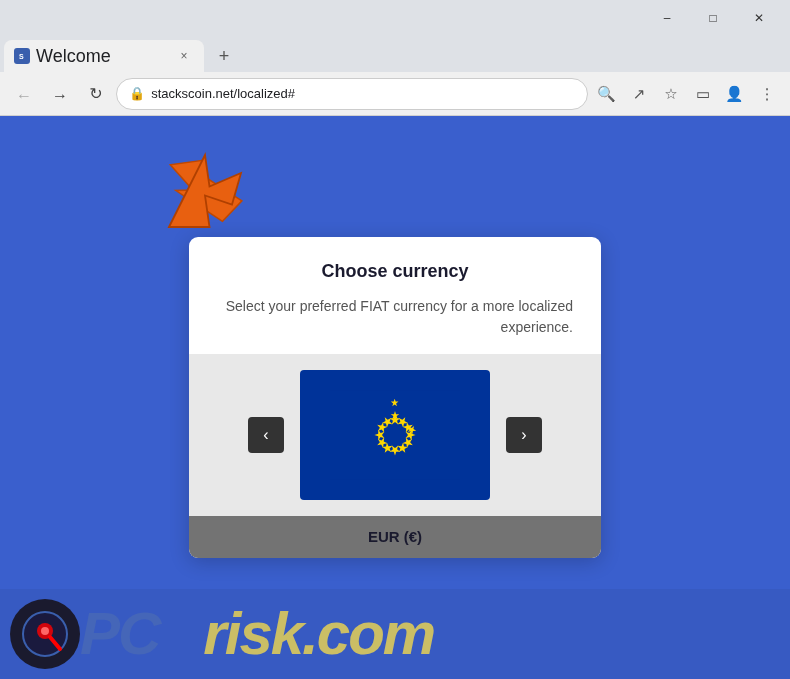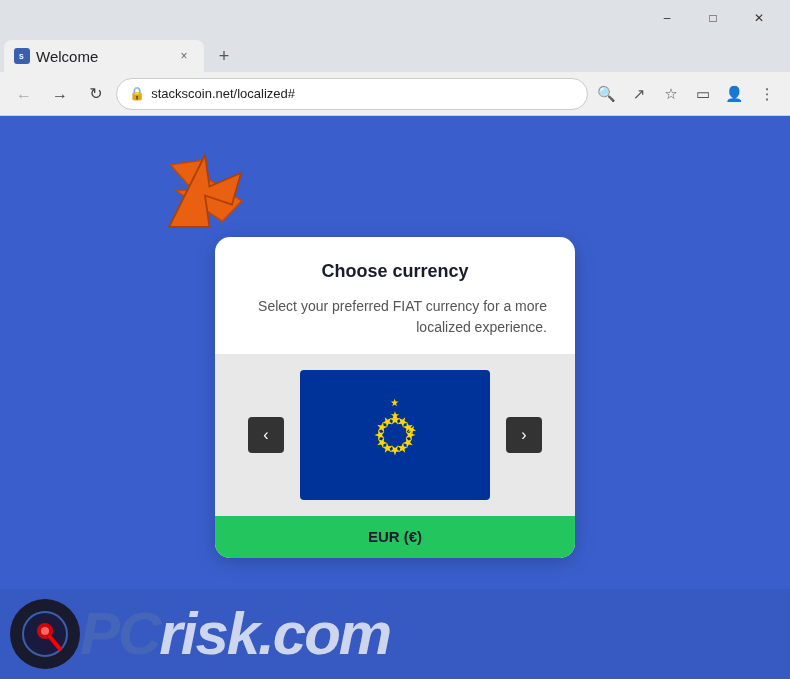"Welcome" .tab-title { font-size: 15px -> 18px }
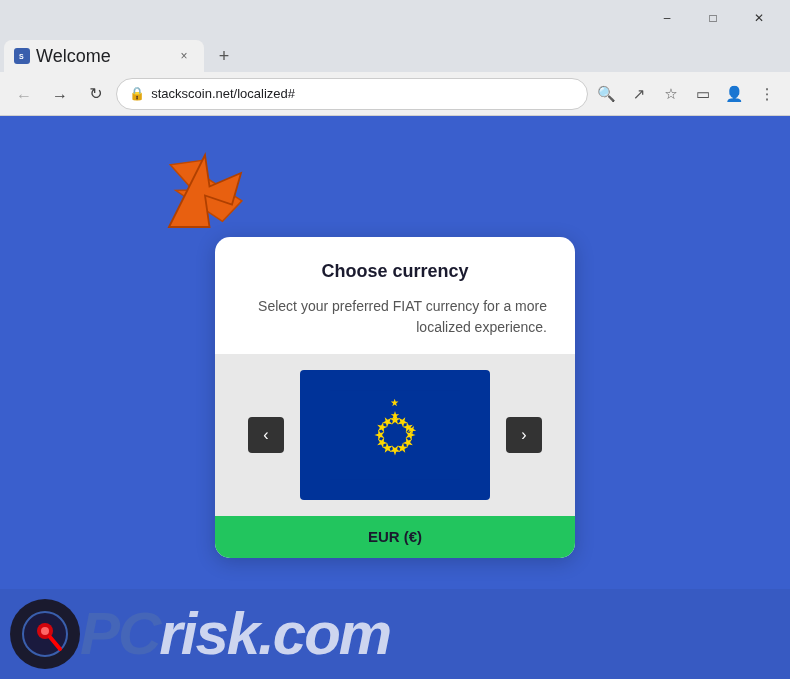"Choose currency" .currency-card { border-radius: 15px -> 9px; width: 360px -> 412px }
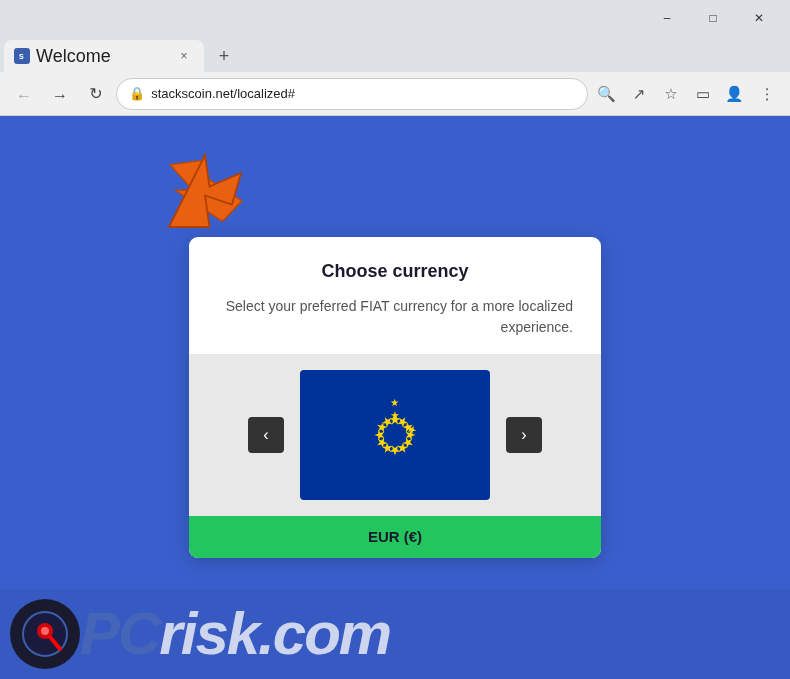"EUR (€)" .card-footer { background: #22c55e -> #737373 }
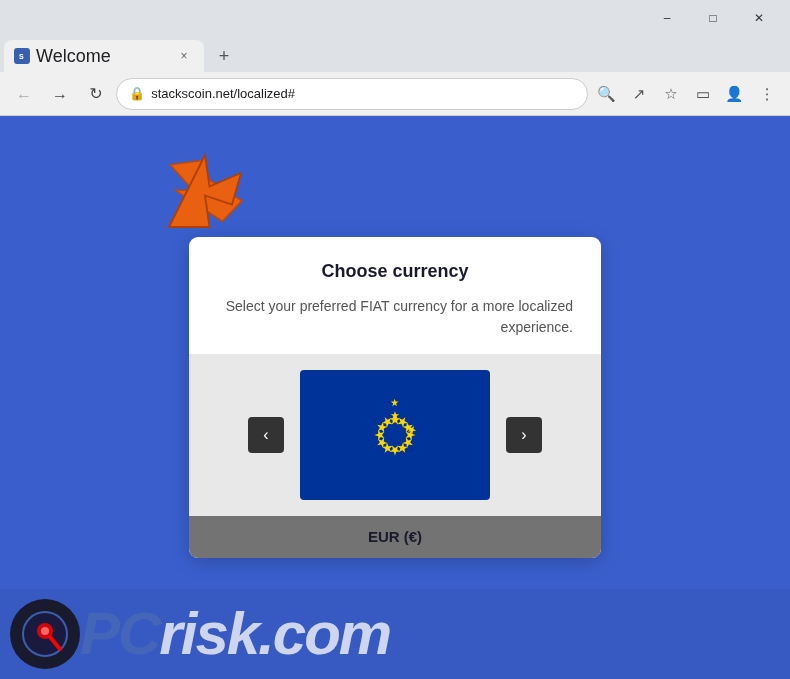"risk.com" span { color: #ffffff -> #fde047; margin-left: none -> 44px }
